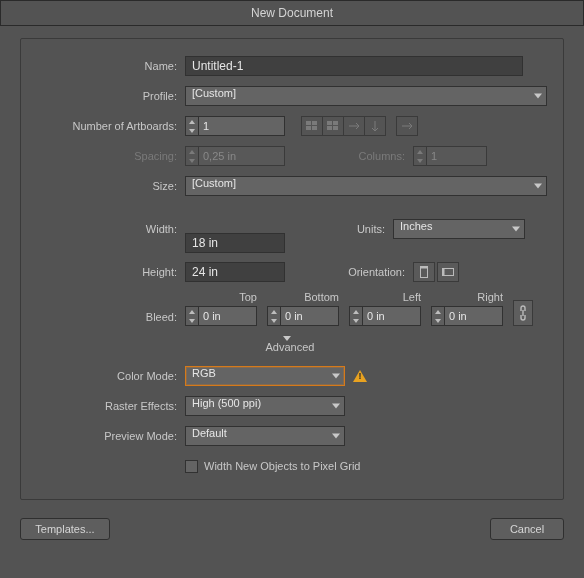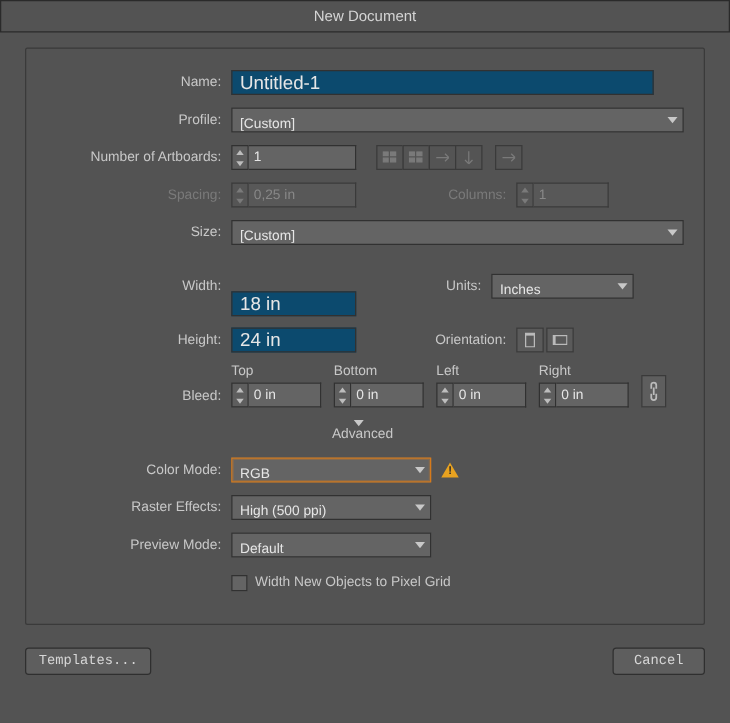"Untitled-1" .input-text { background: #0c4a6e -> #404040; font-size: 15px -> 12px }
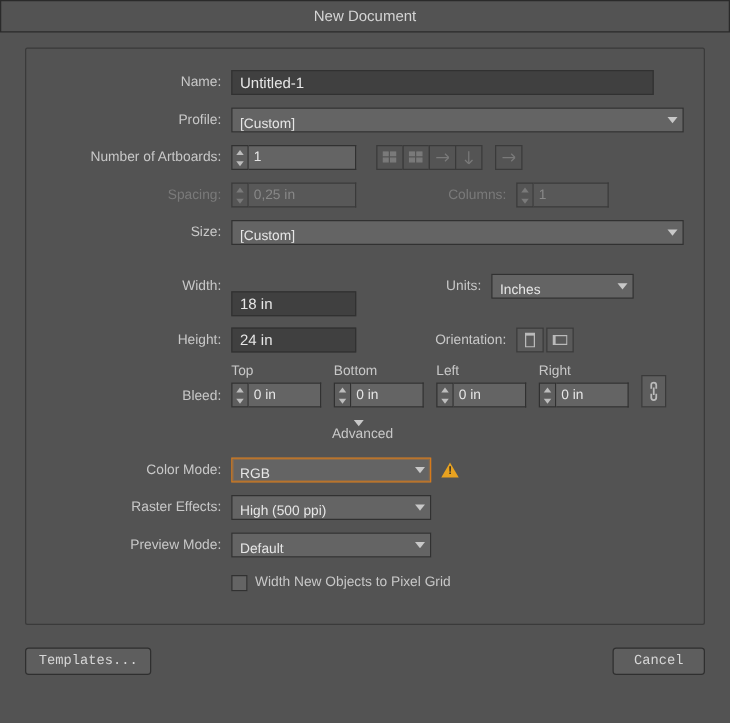"[Custom]" .select { align-items: flex-end -> flex-start }
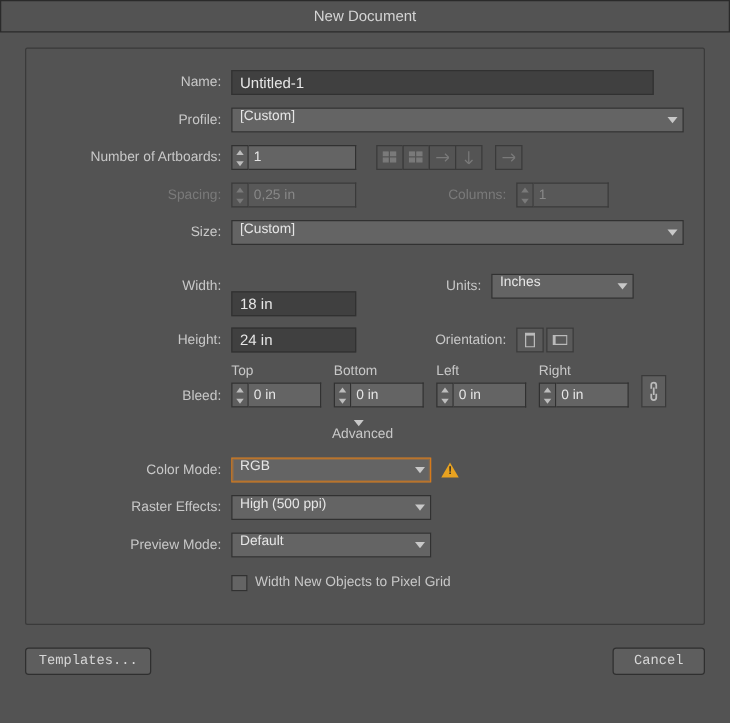"Inches" div.select { width: 114px -> 132px }
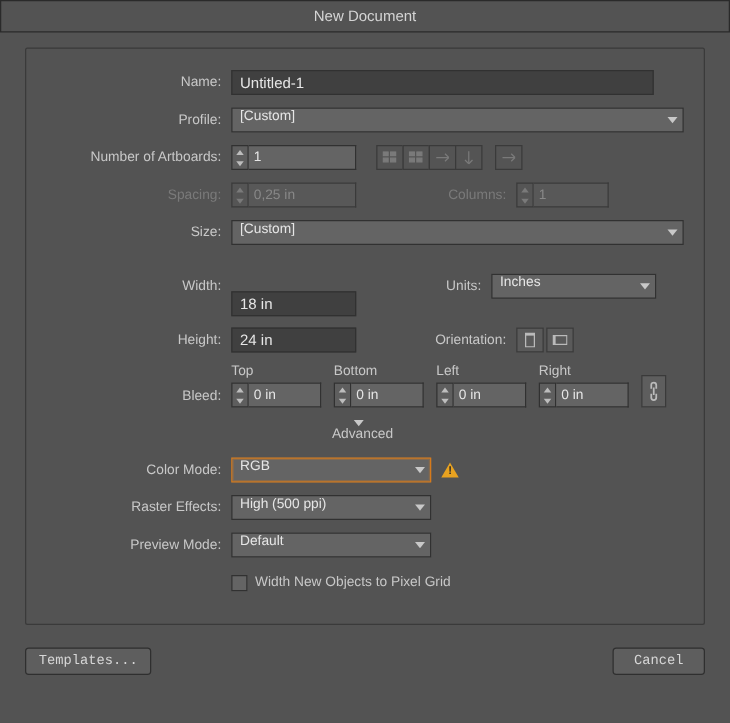"Top" .small-label { text-align: none -> right }
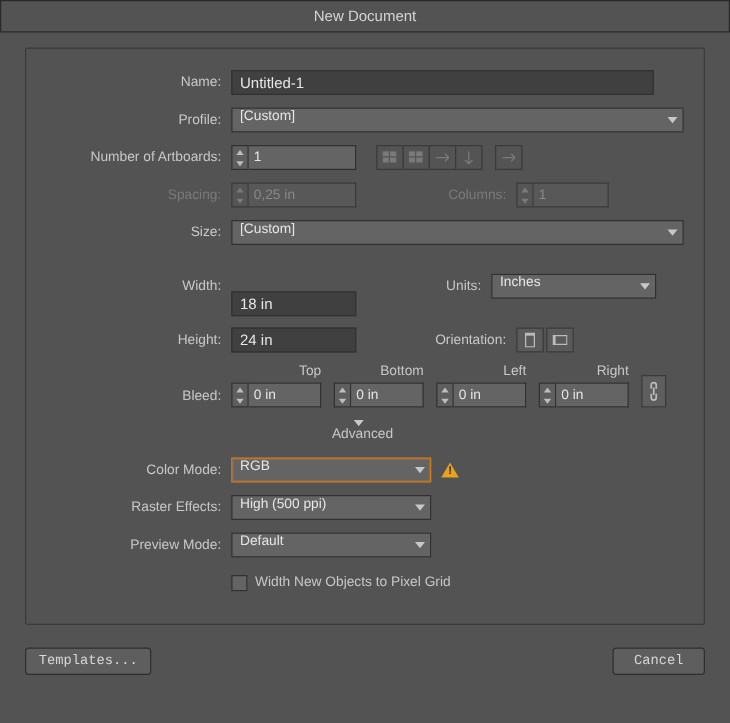"Templates..." .btn { font-family: Liberation Mono, monospace -> Liberation Sans, sans-serif }
